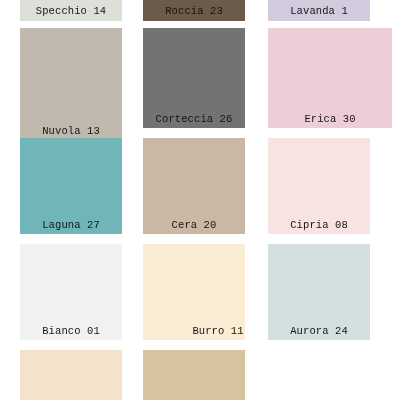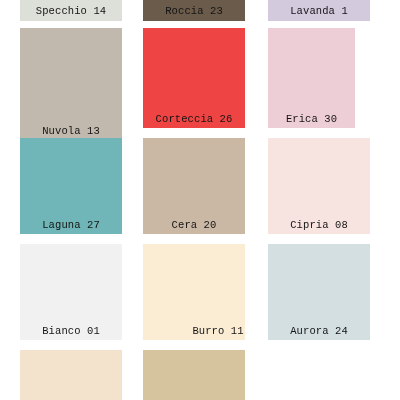"Corteccia 26" div.swatch { background: #ef4444 -> #737373 }
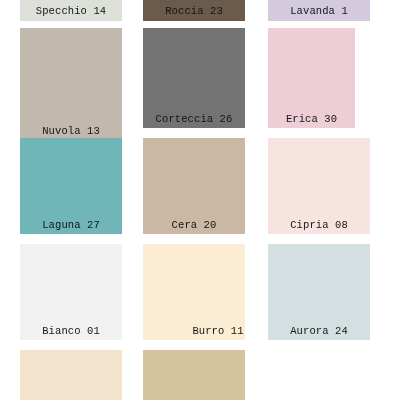"Erica 30" div.swatch { width: 87px -> 124px }
